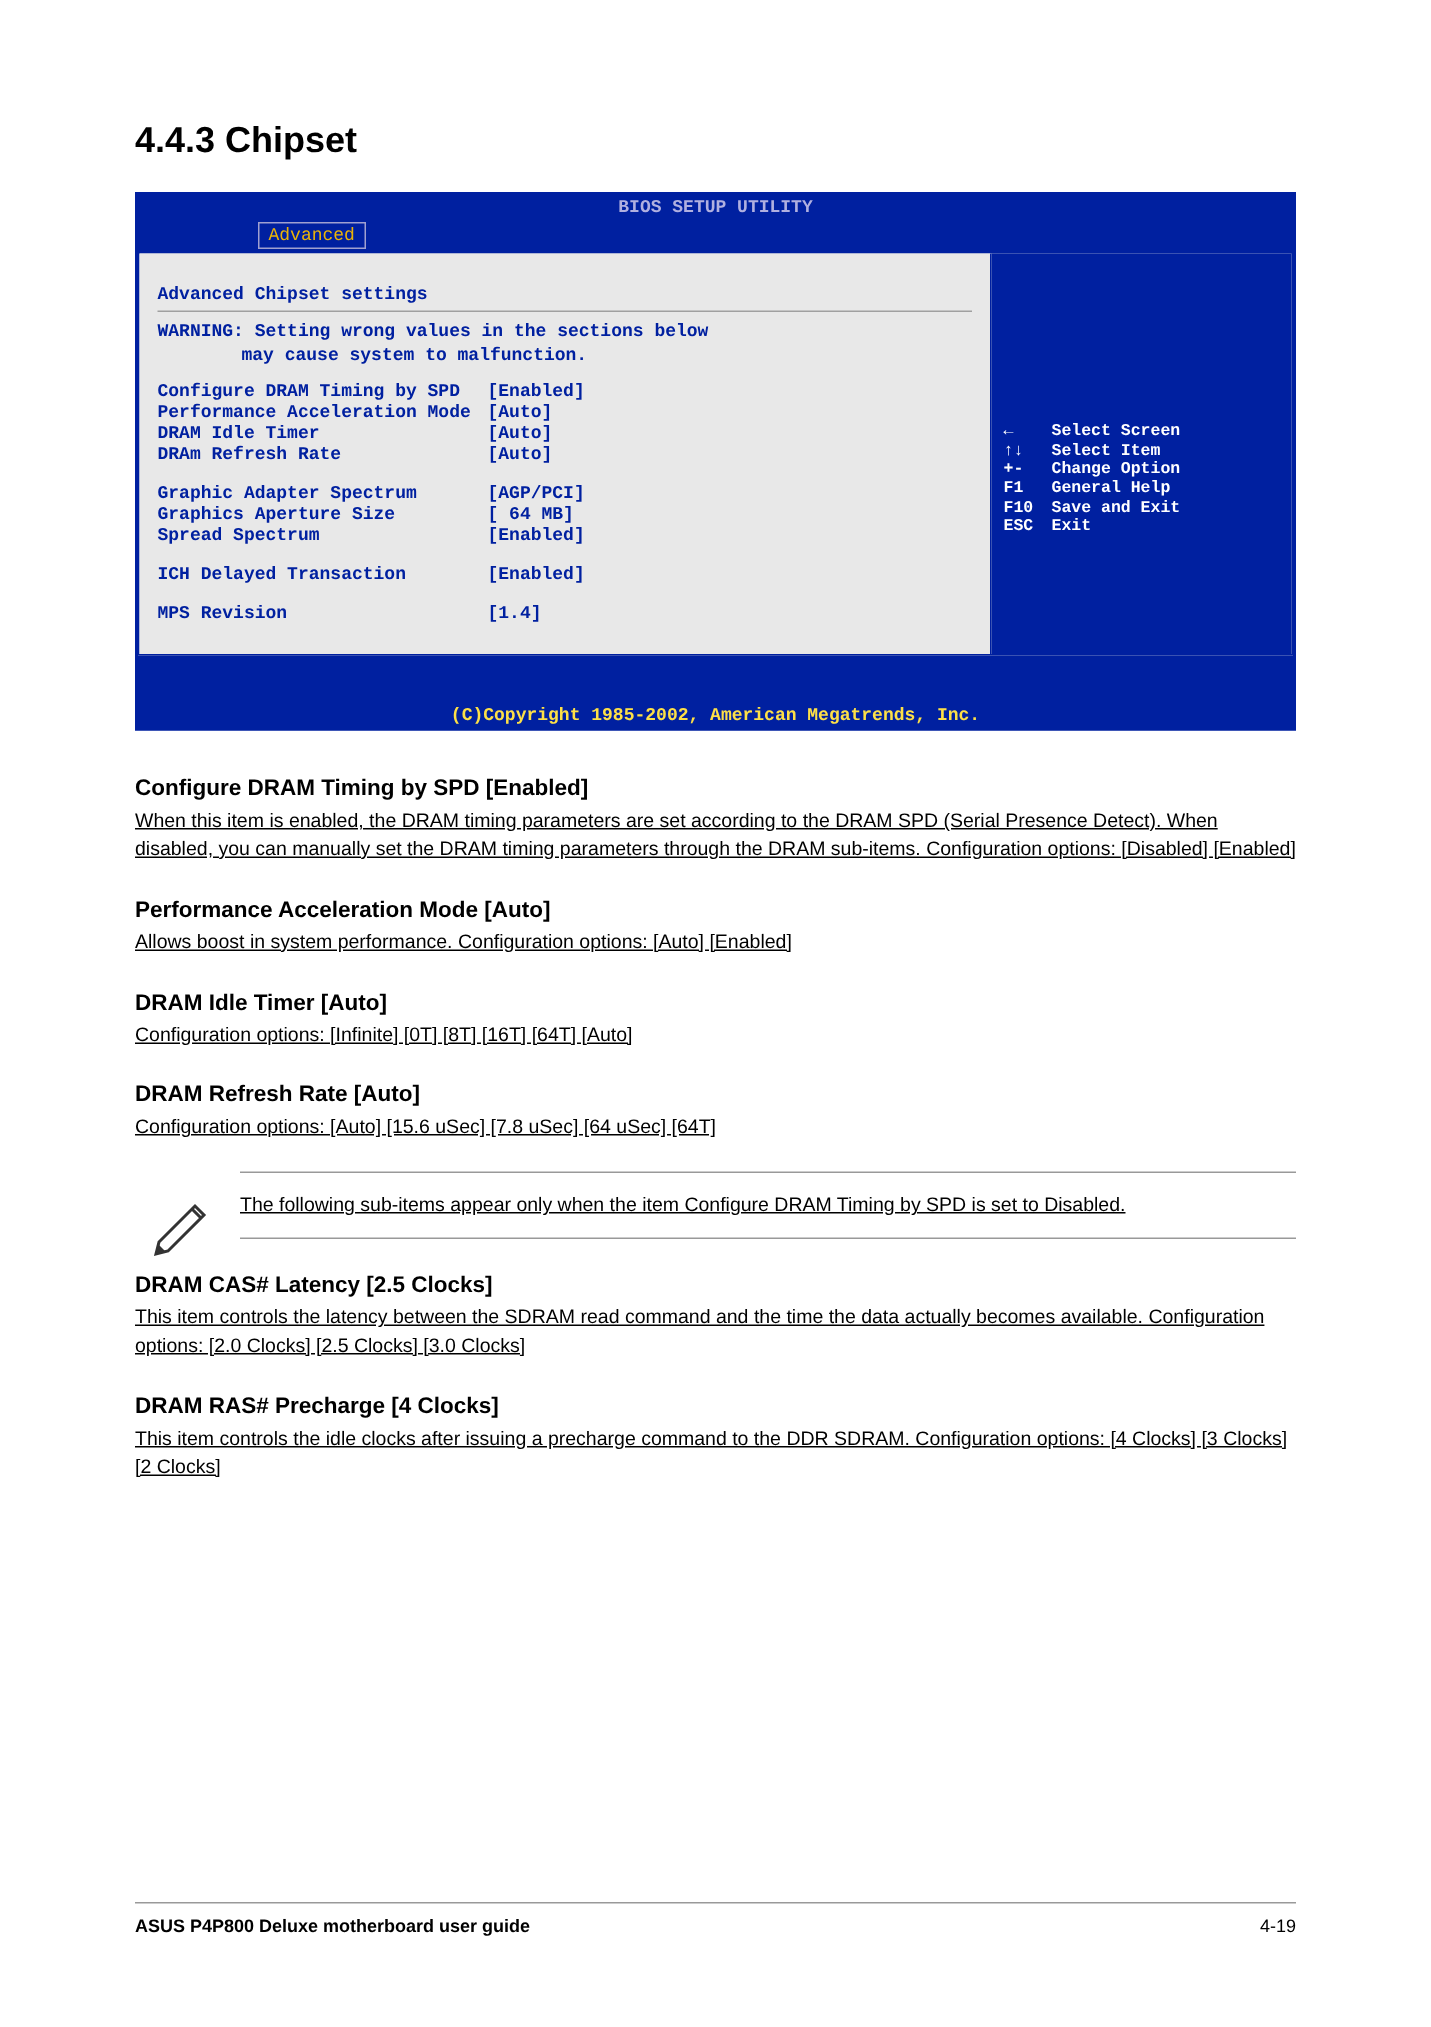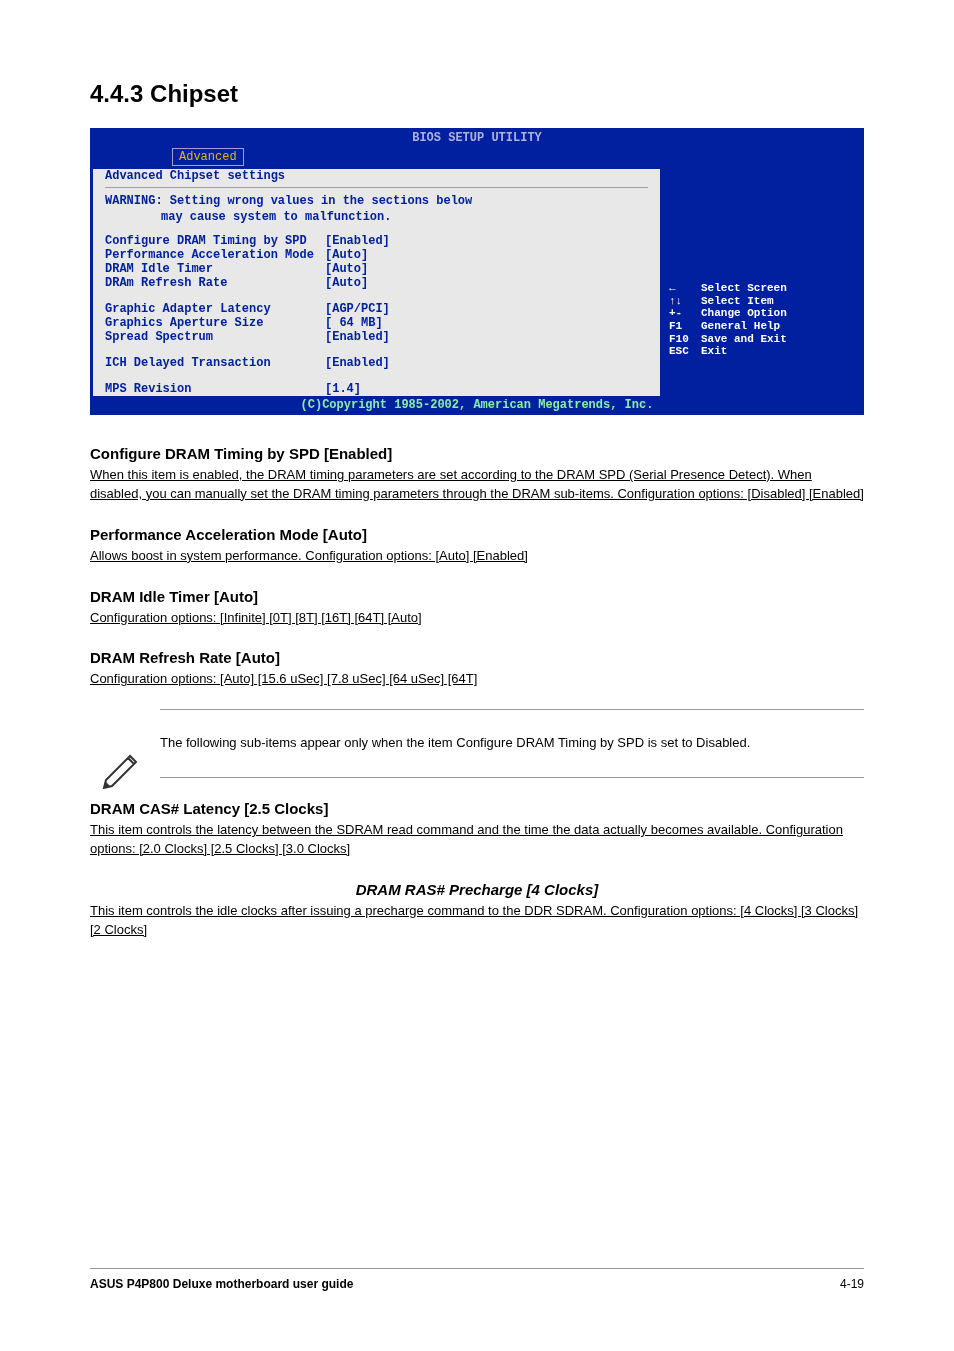"Advanced Chipset settings" .bios-left { padding: 0 12px -> 20px 12px }
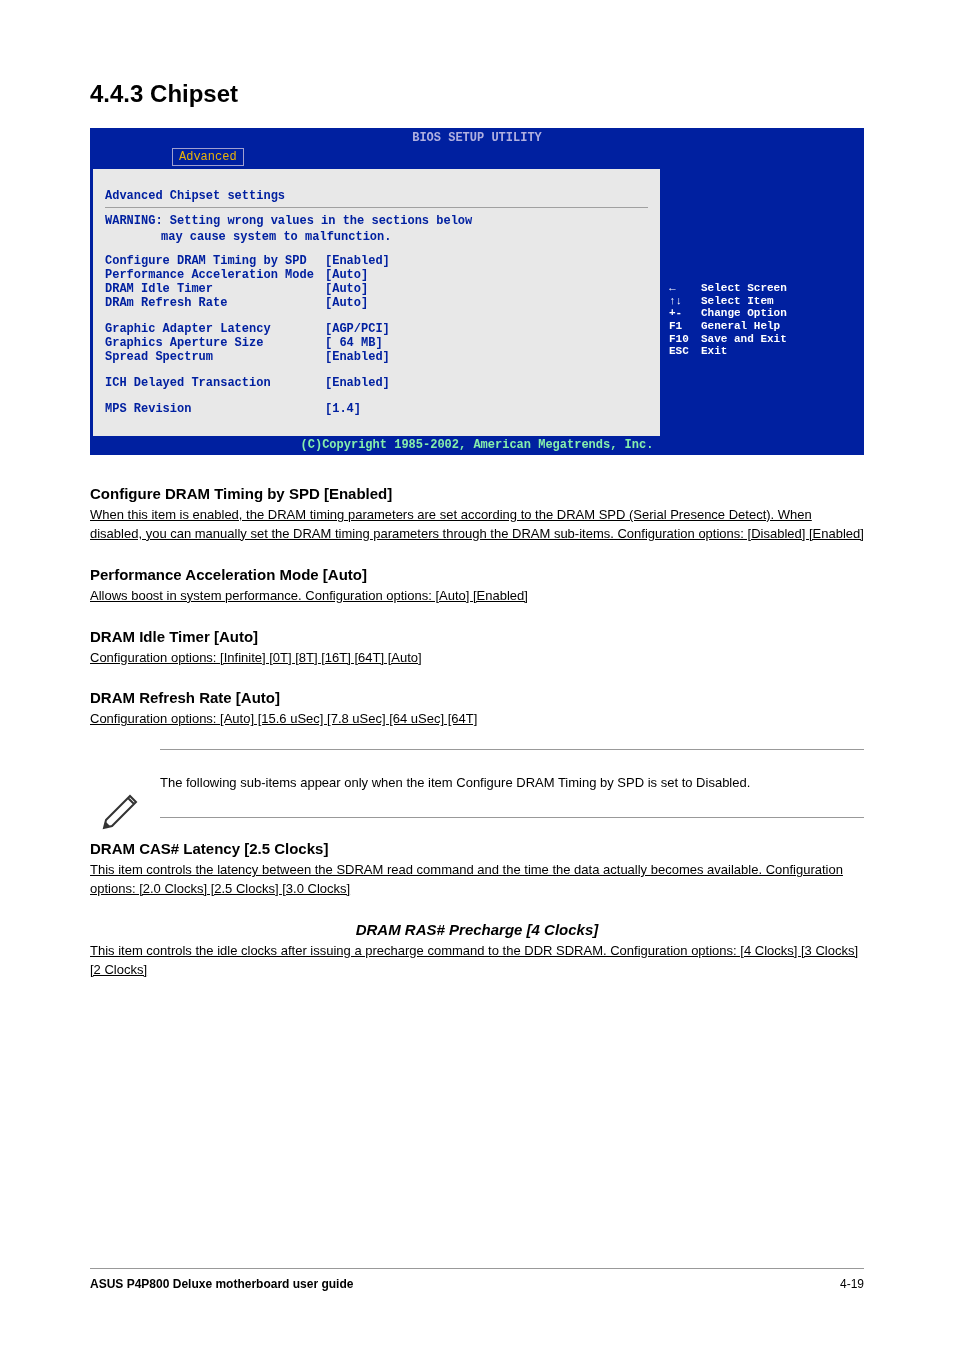"Graphic Adapter Latency" div.bios-label { text: Latency -> Spectrum }
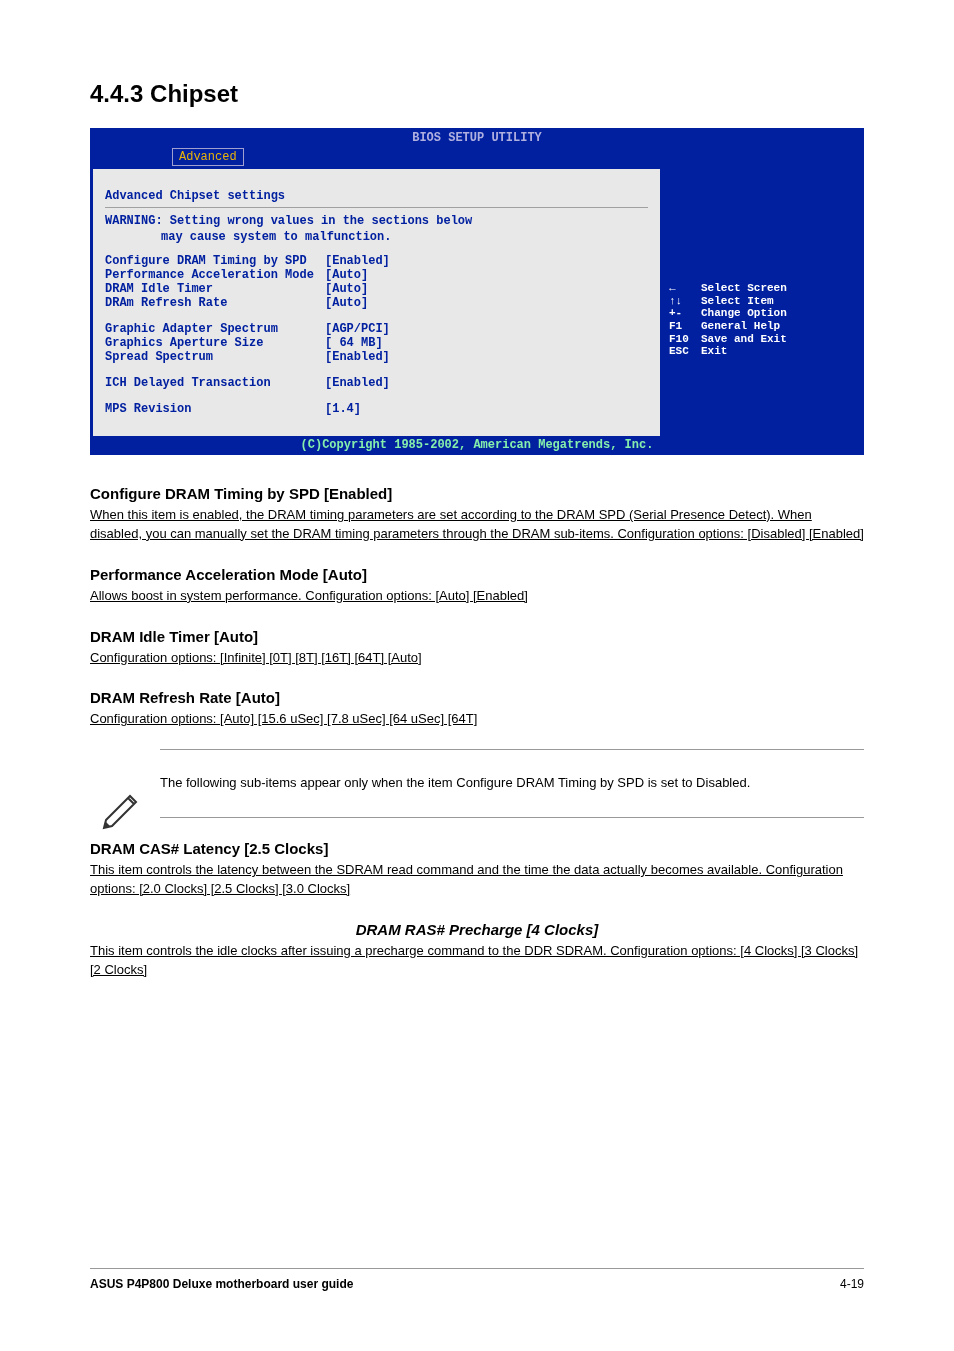"(C)Copyright 1985-2002, American" .bios-footer { color: #86efac -> #fde047; margin-top: none -> 32px }
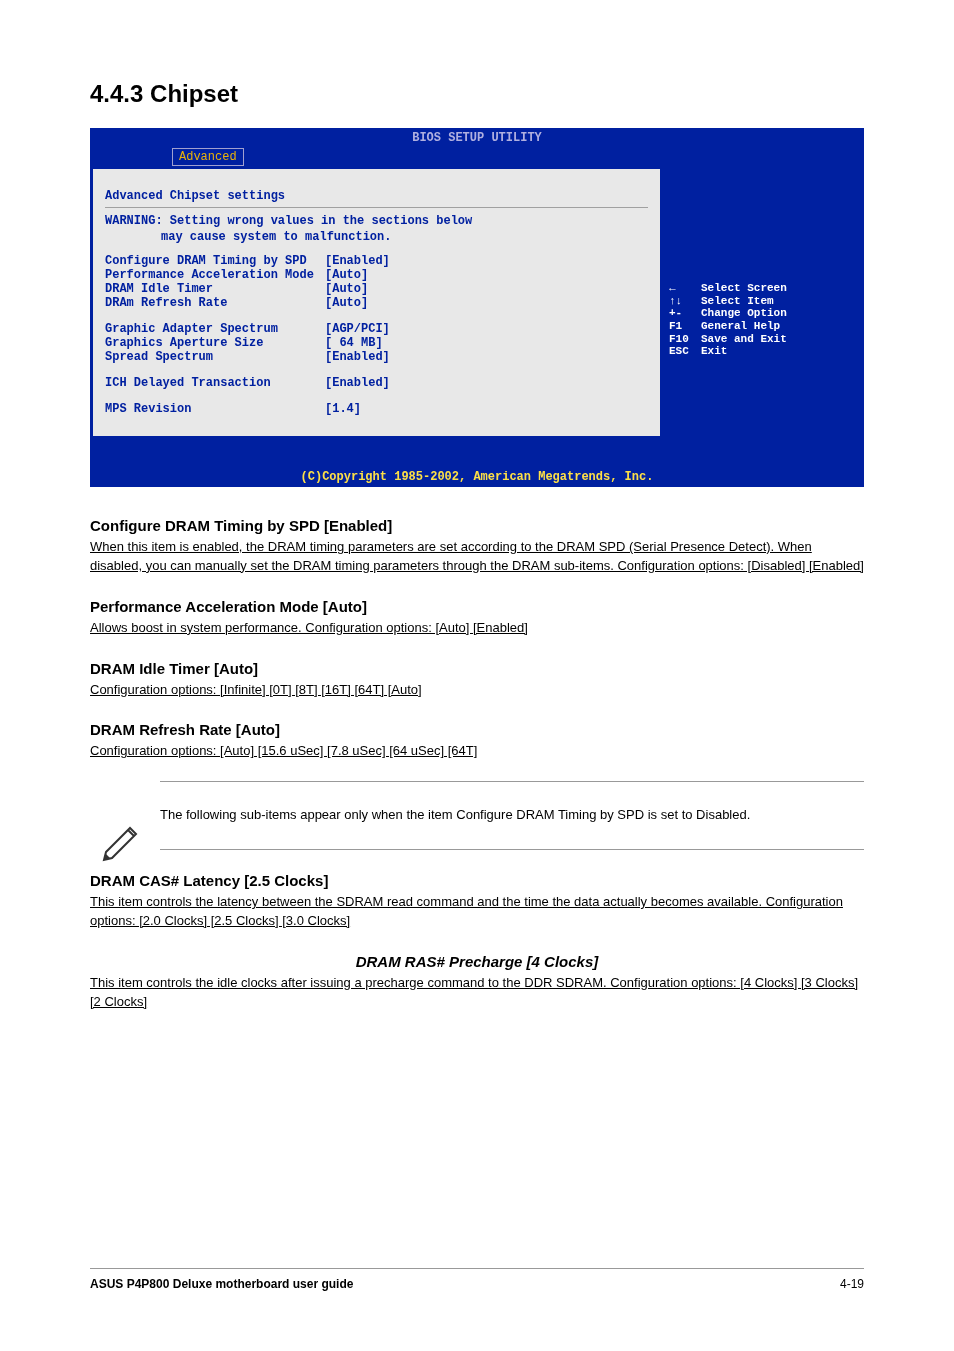"The following sub-items appear only" .note-box { padding: 24px 0 -> 12px 0; text-decoration: none -> underline }
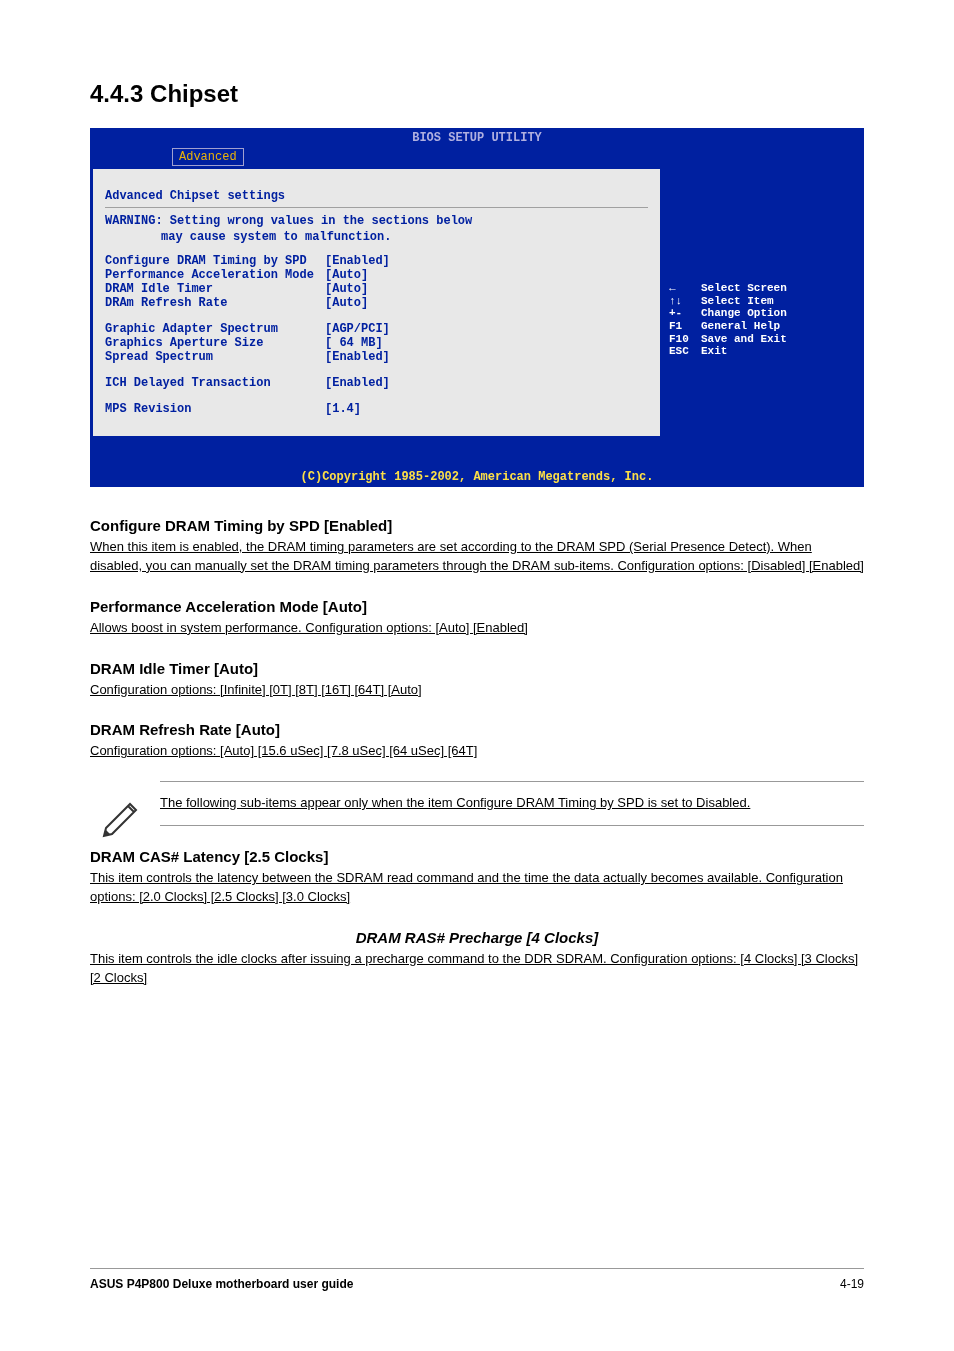"DRAM RAS# Precharge [4 Clocks]" div.doc-section-title { font-style: italic -> none; text-align: center -> none }
